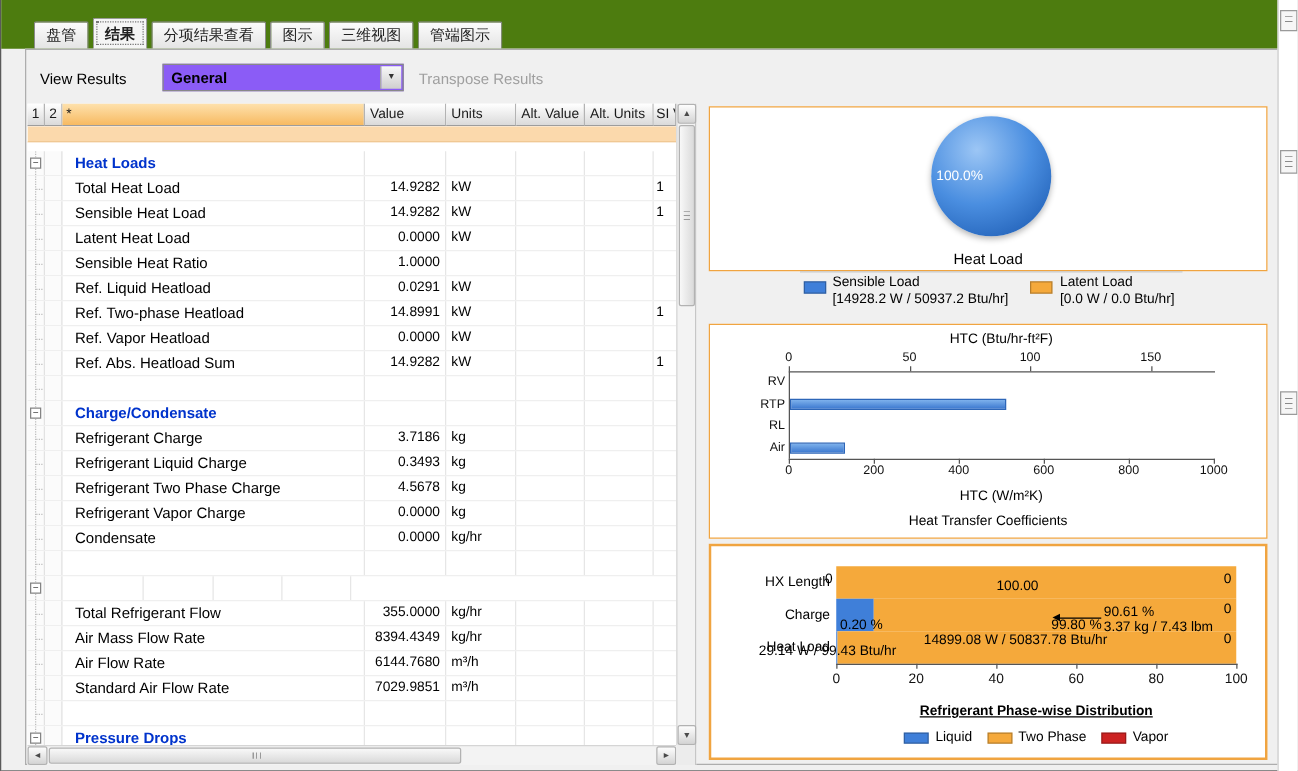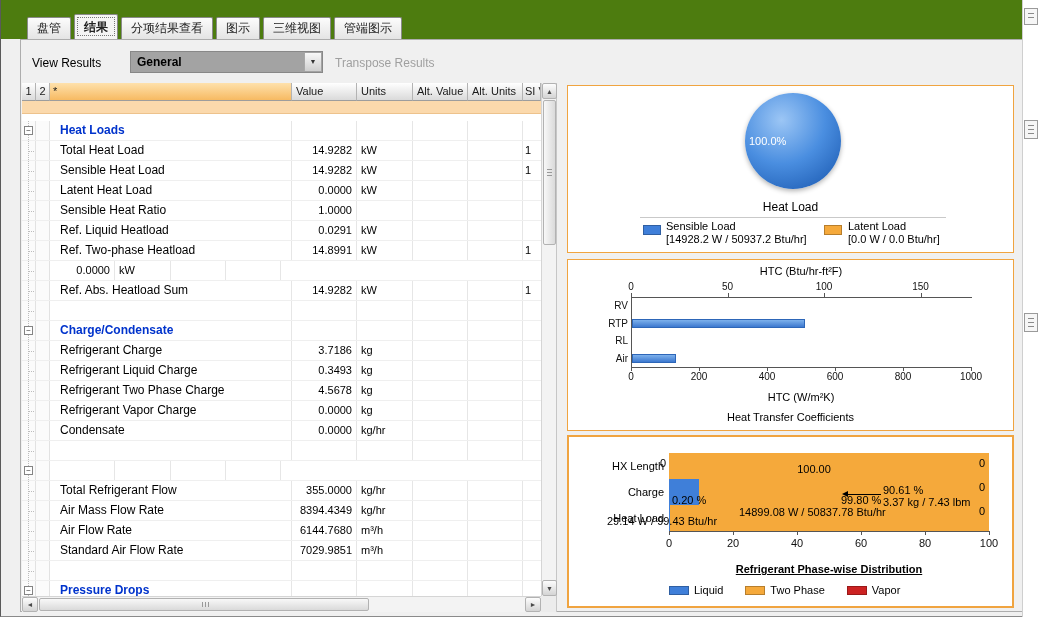"General" .dropdown { background: #a3a3a3 -> #8b5cf6 }
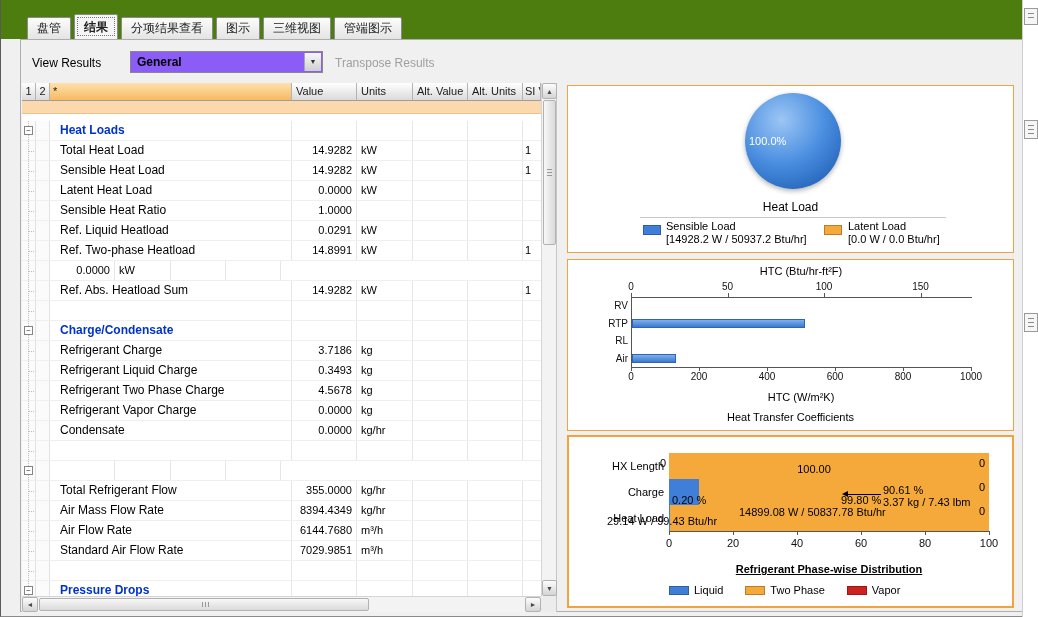"100.0%" #chart1 { height: 168px -> 132px }
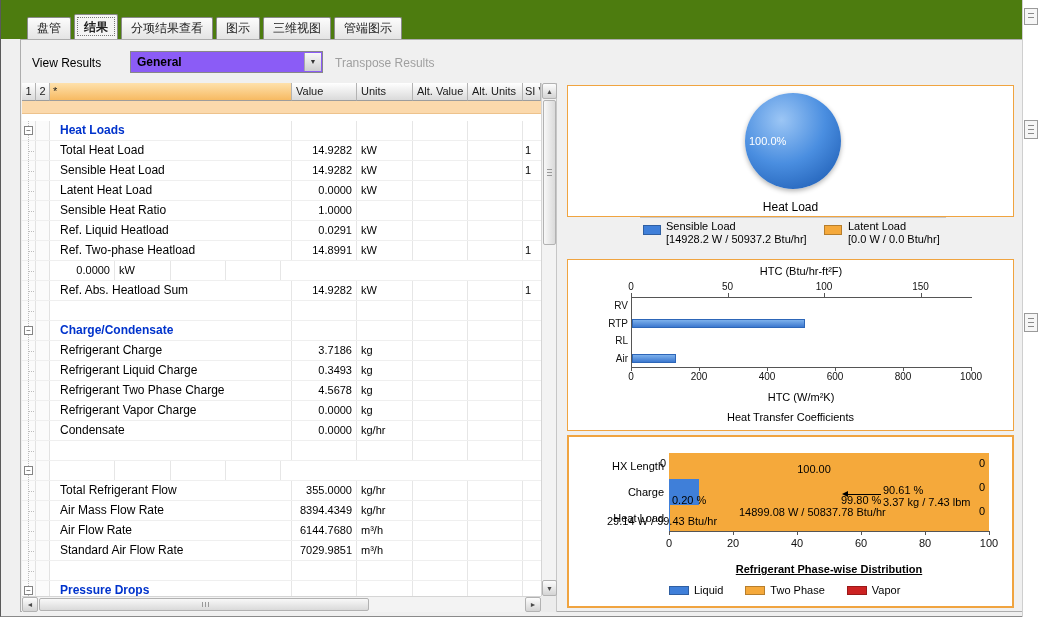"Ref. Vapor Heatload" div.cell { html: none -> <div>Ref. Vapor Heatload</div> }
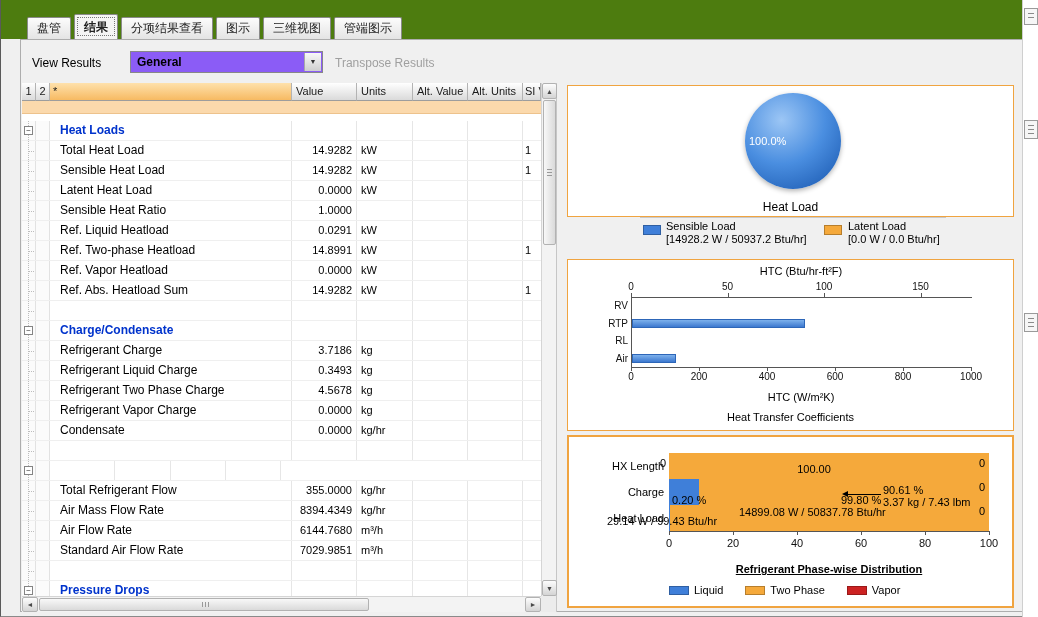"Liquid" .p3-legend { gap: 22px -> 12px; justify-content: flex-start -> center }
